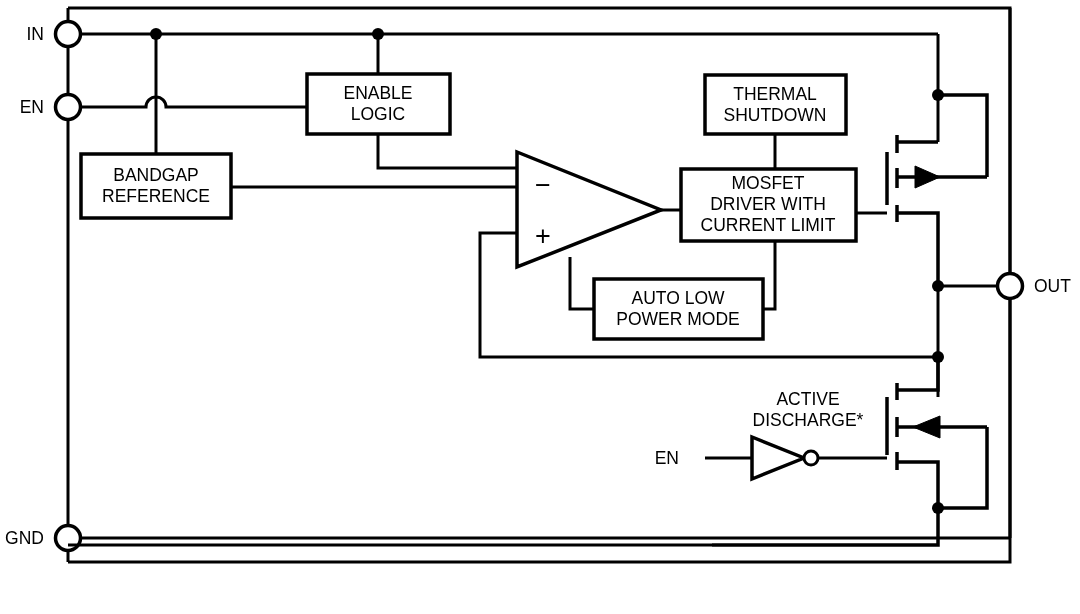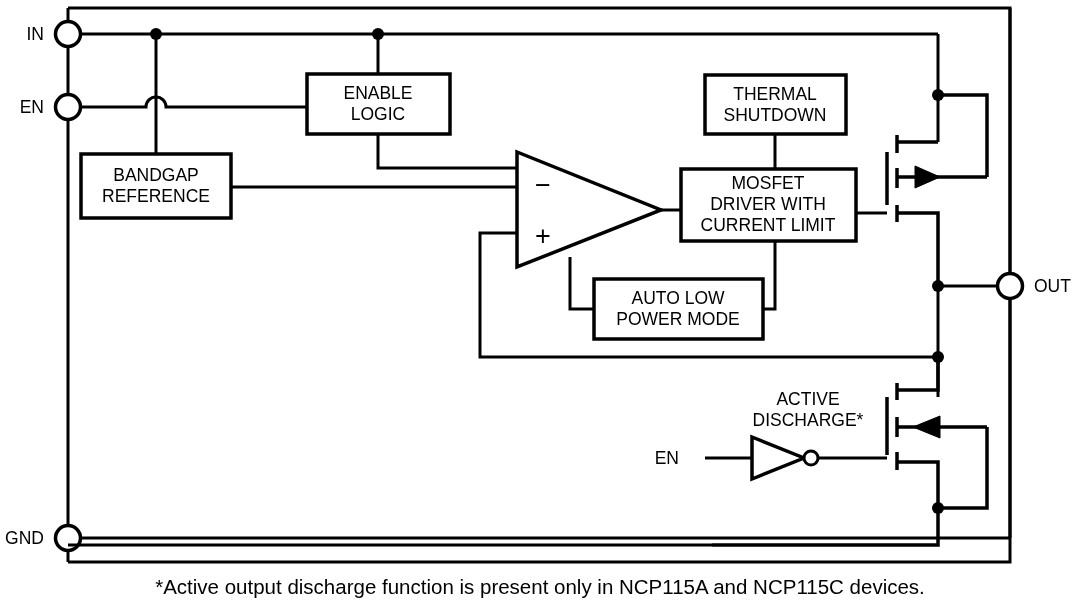"*Active output discharge function is" div.caption { html: <div>*Active output discharge function is present only in NCP115A and NCP115C devices.</div> -> none }
